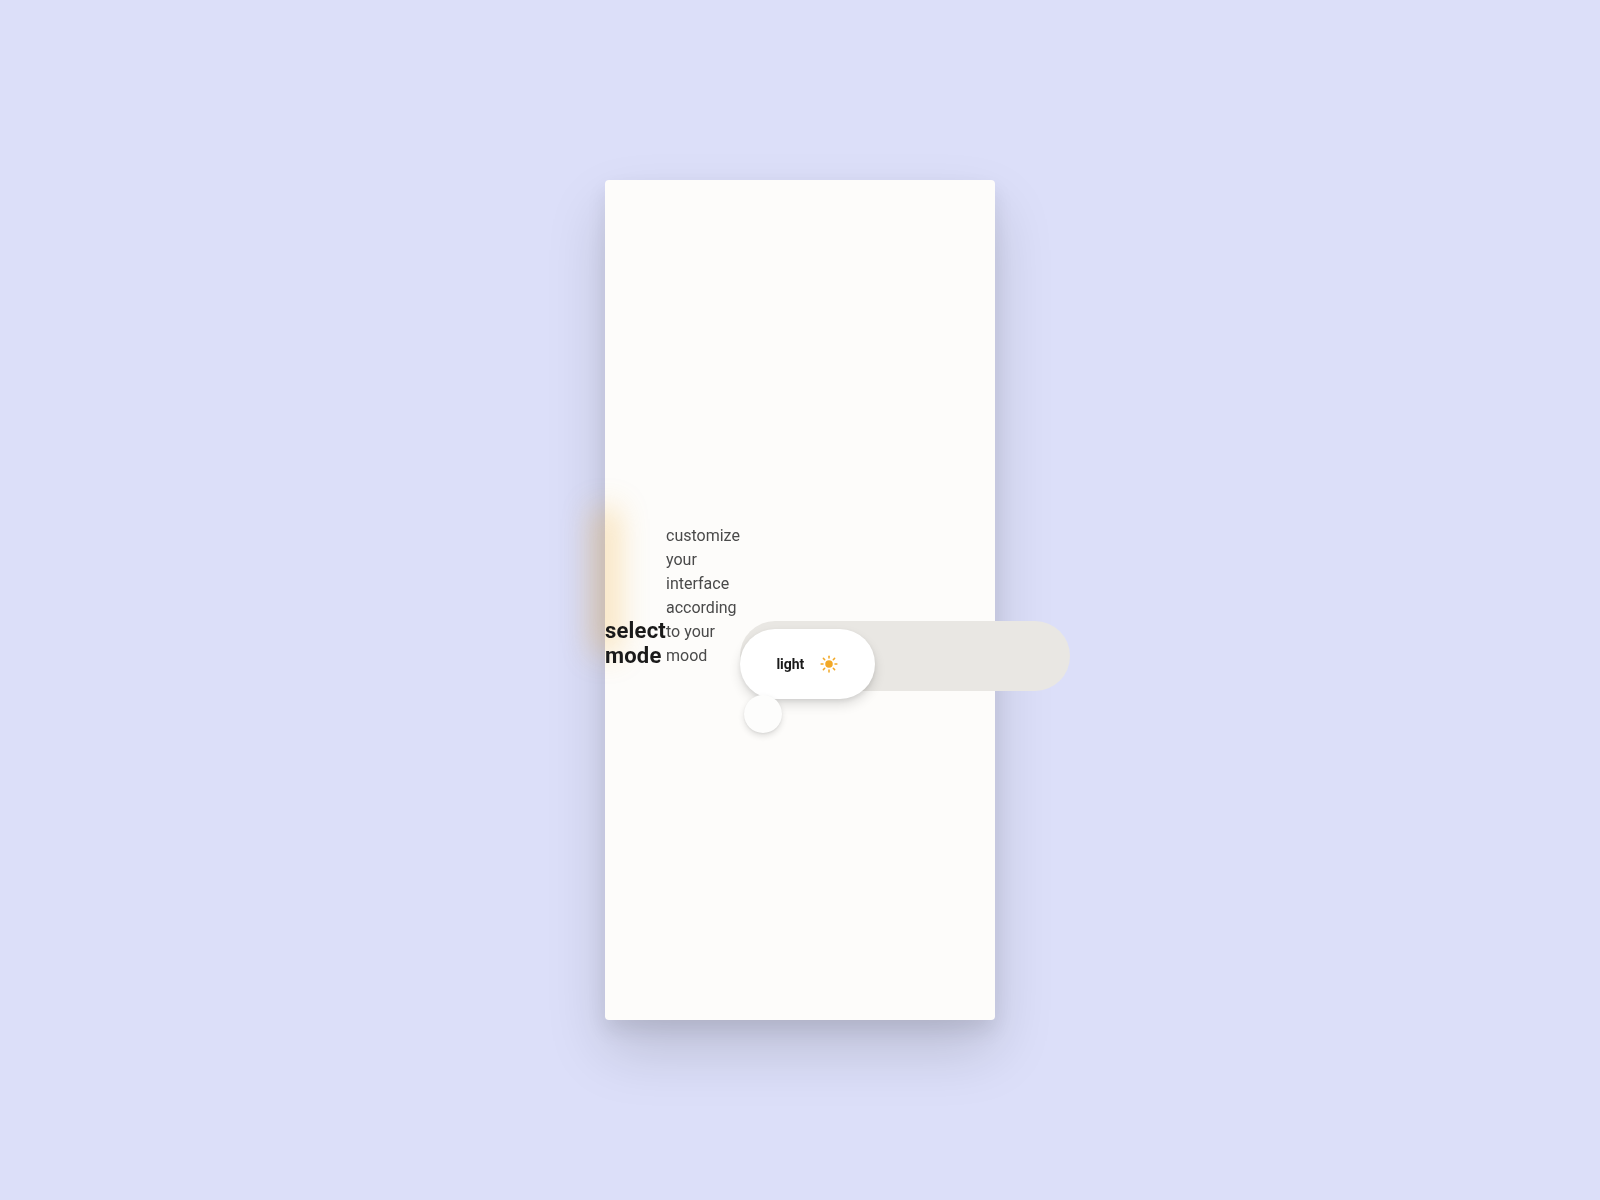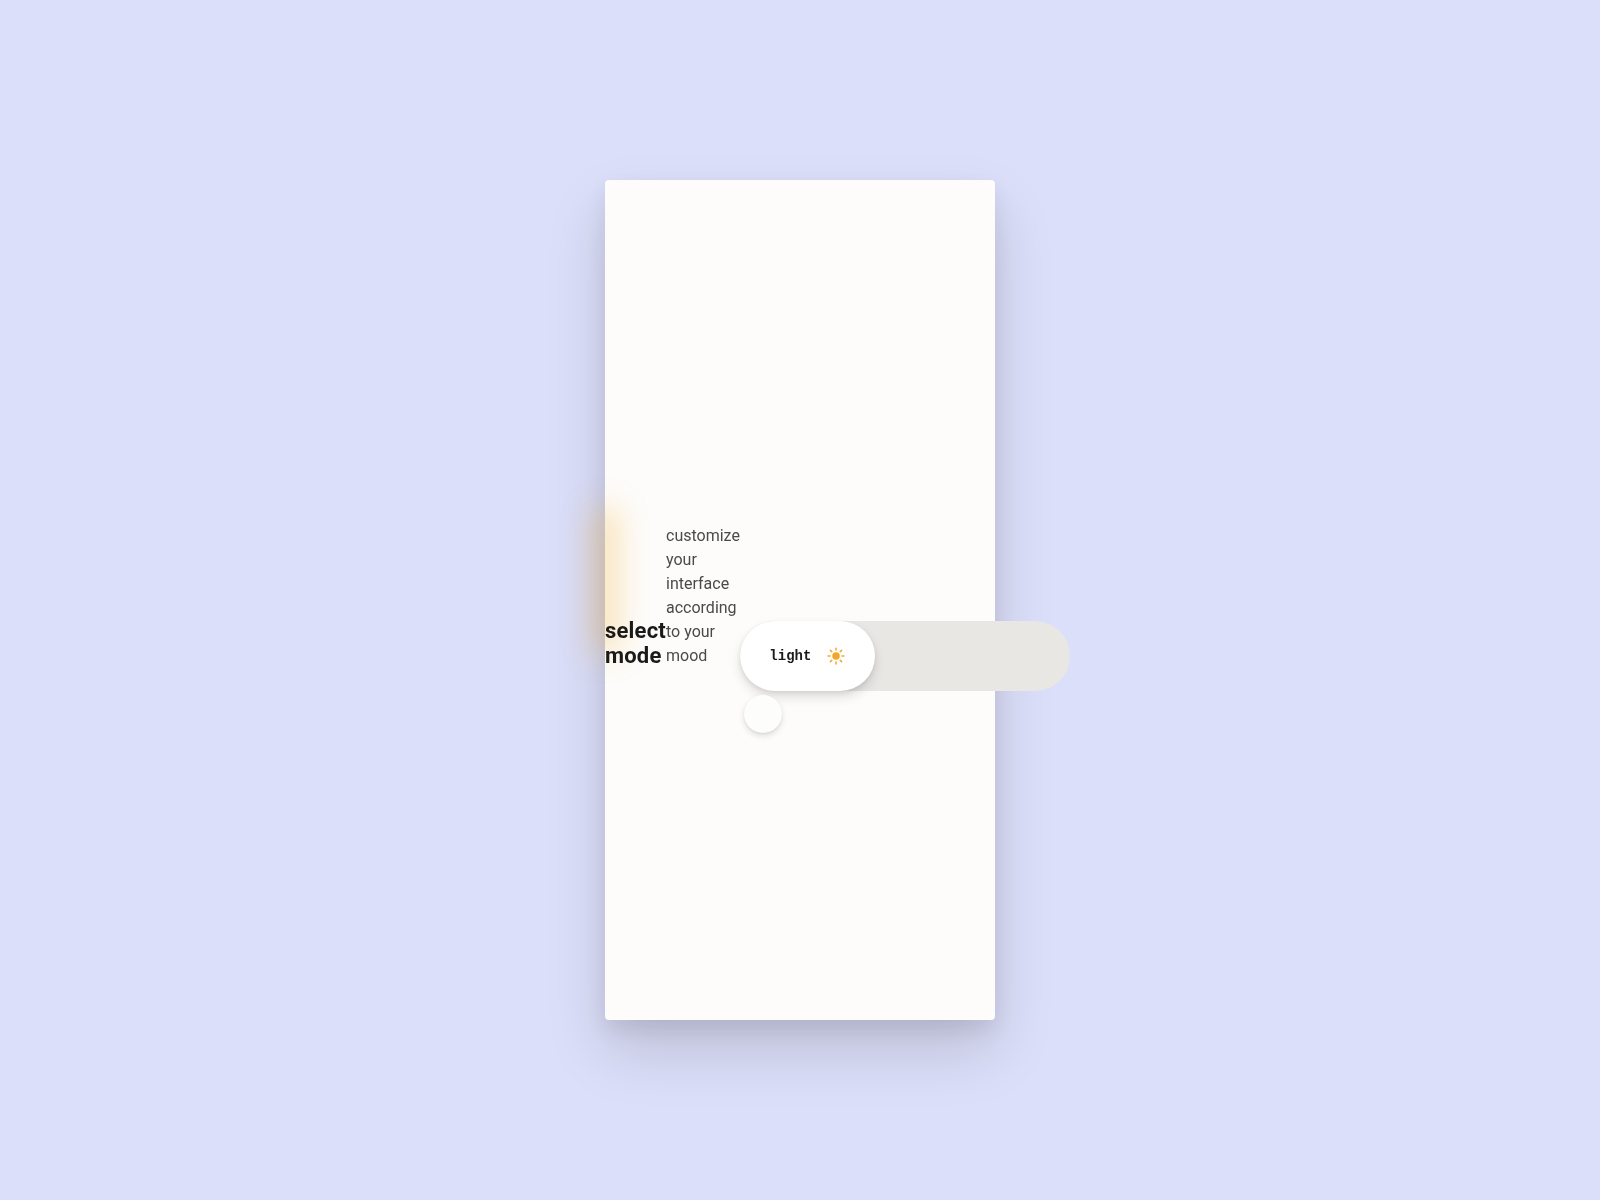"light" .toggle-thumb { font-family: Liberation Mono, monospace -> none; top: 0 -> 8px }
